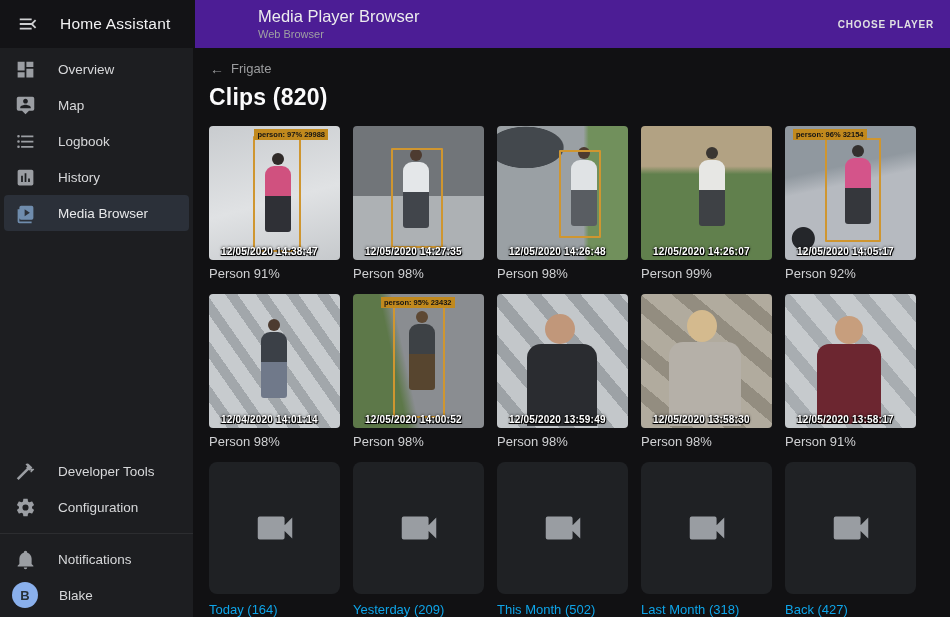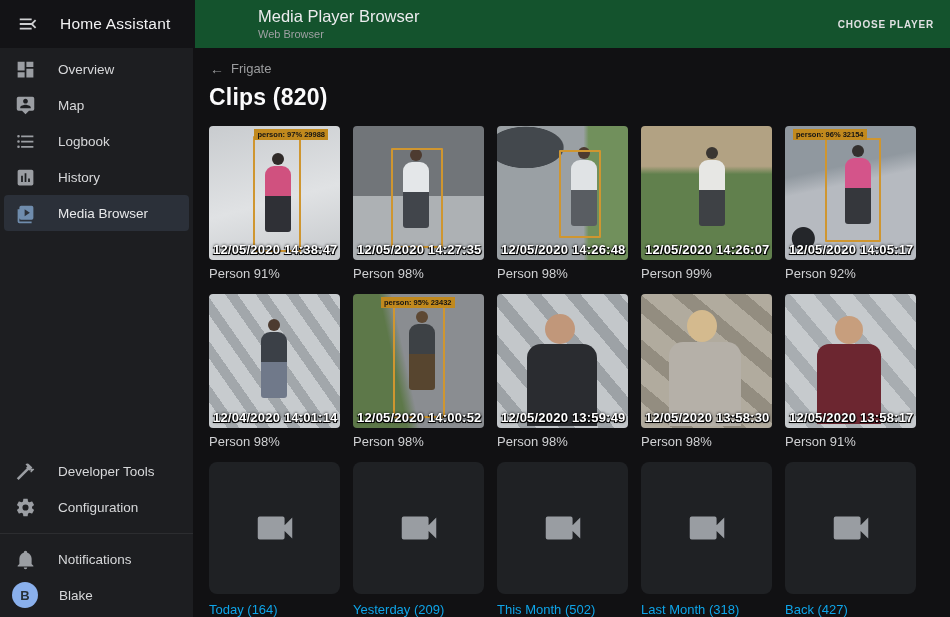"Media Player Browser" .hdr-main { background: #14532d -> #4c1d95 }
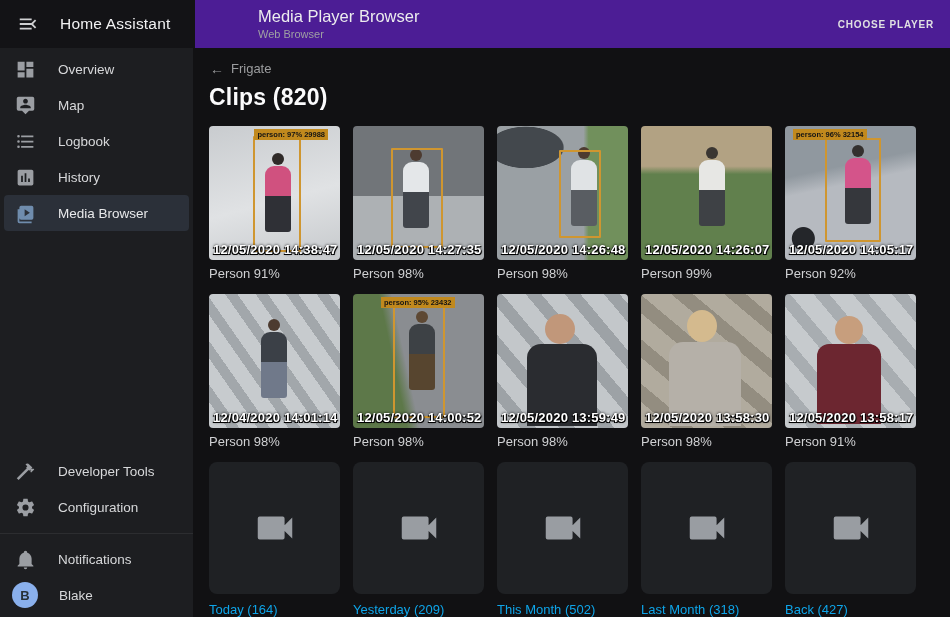"12/05/2020 14:38:47" .ts { font-size: 13px -> 10px; left: 4px -> 12px }
